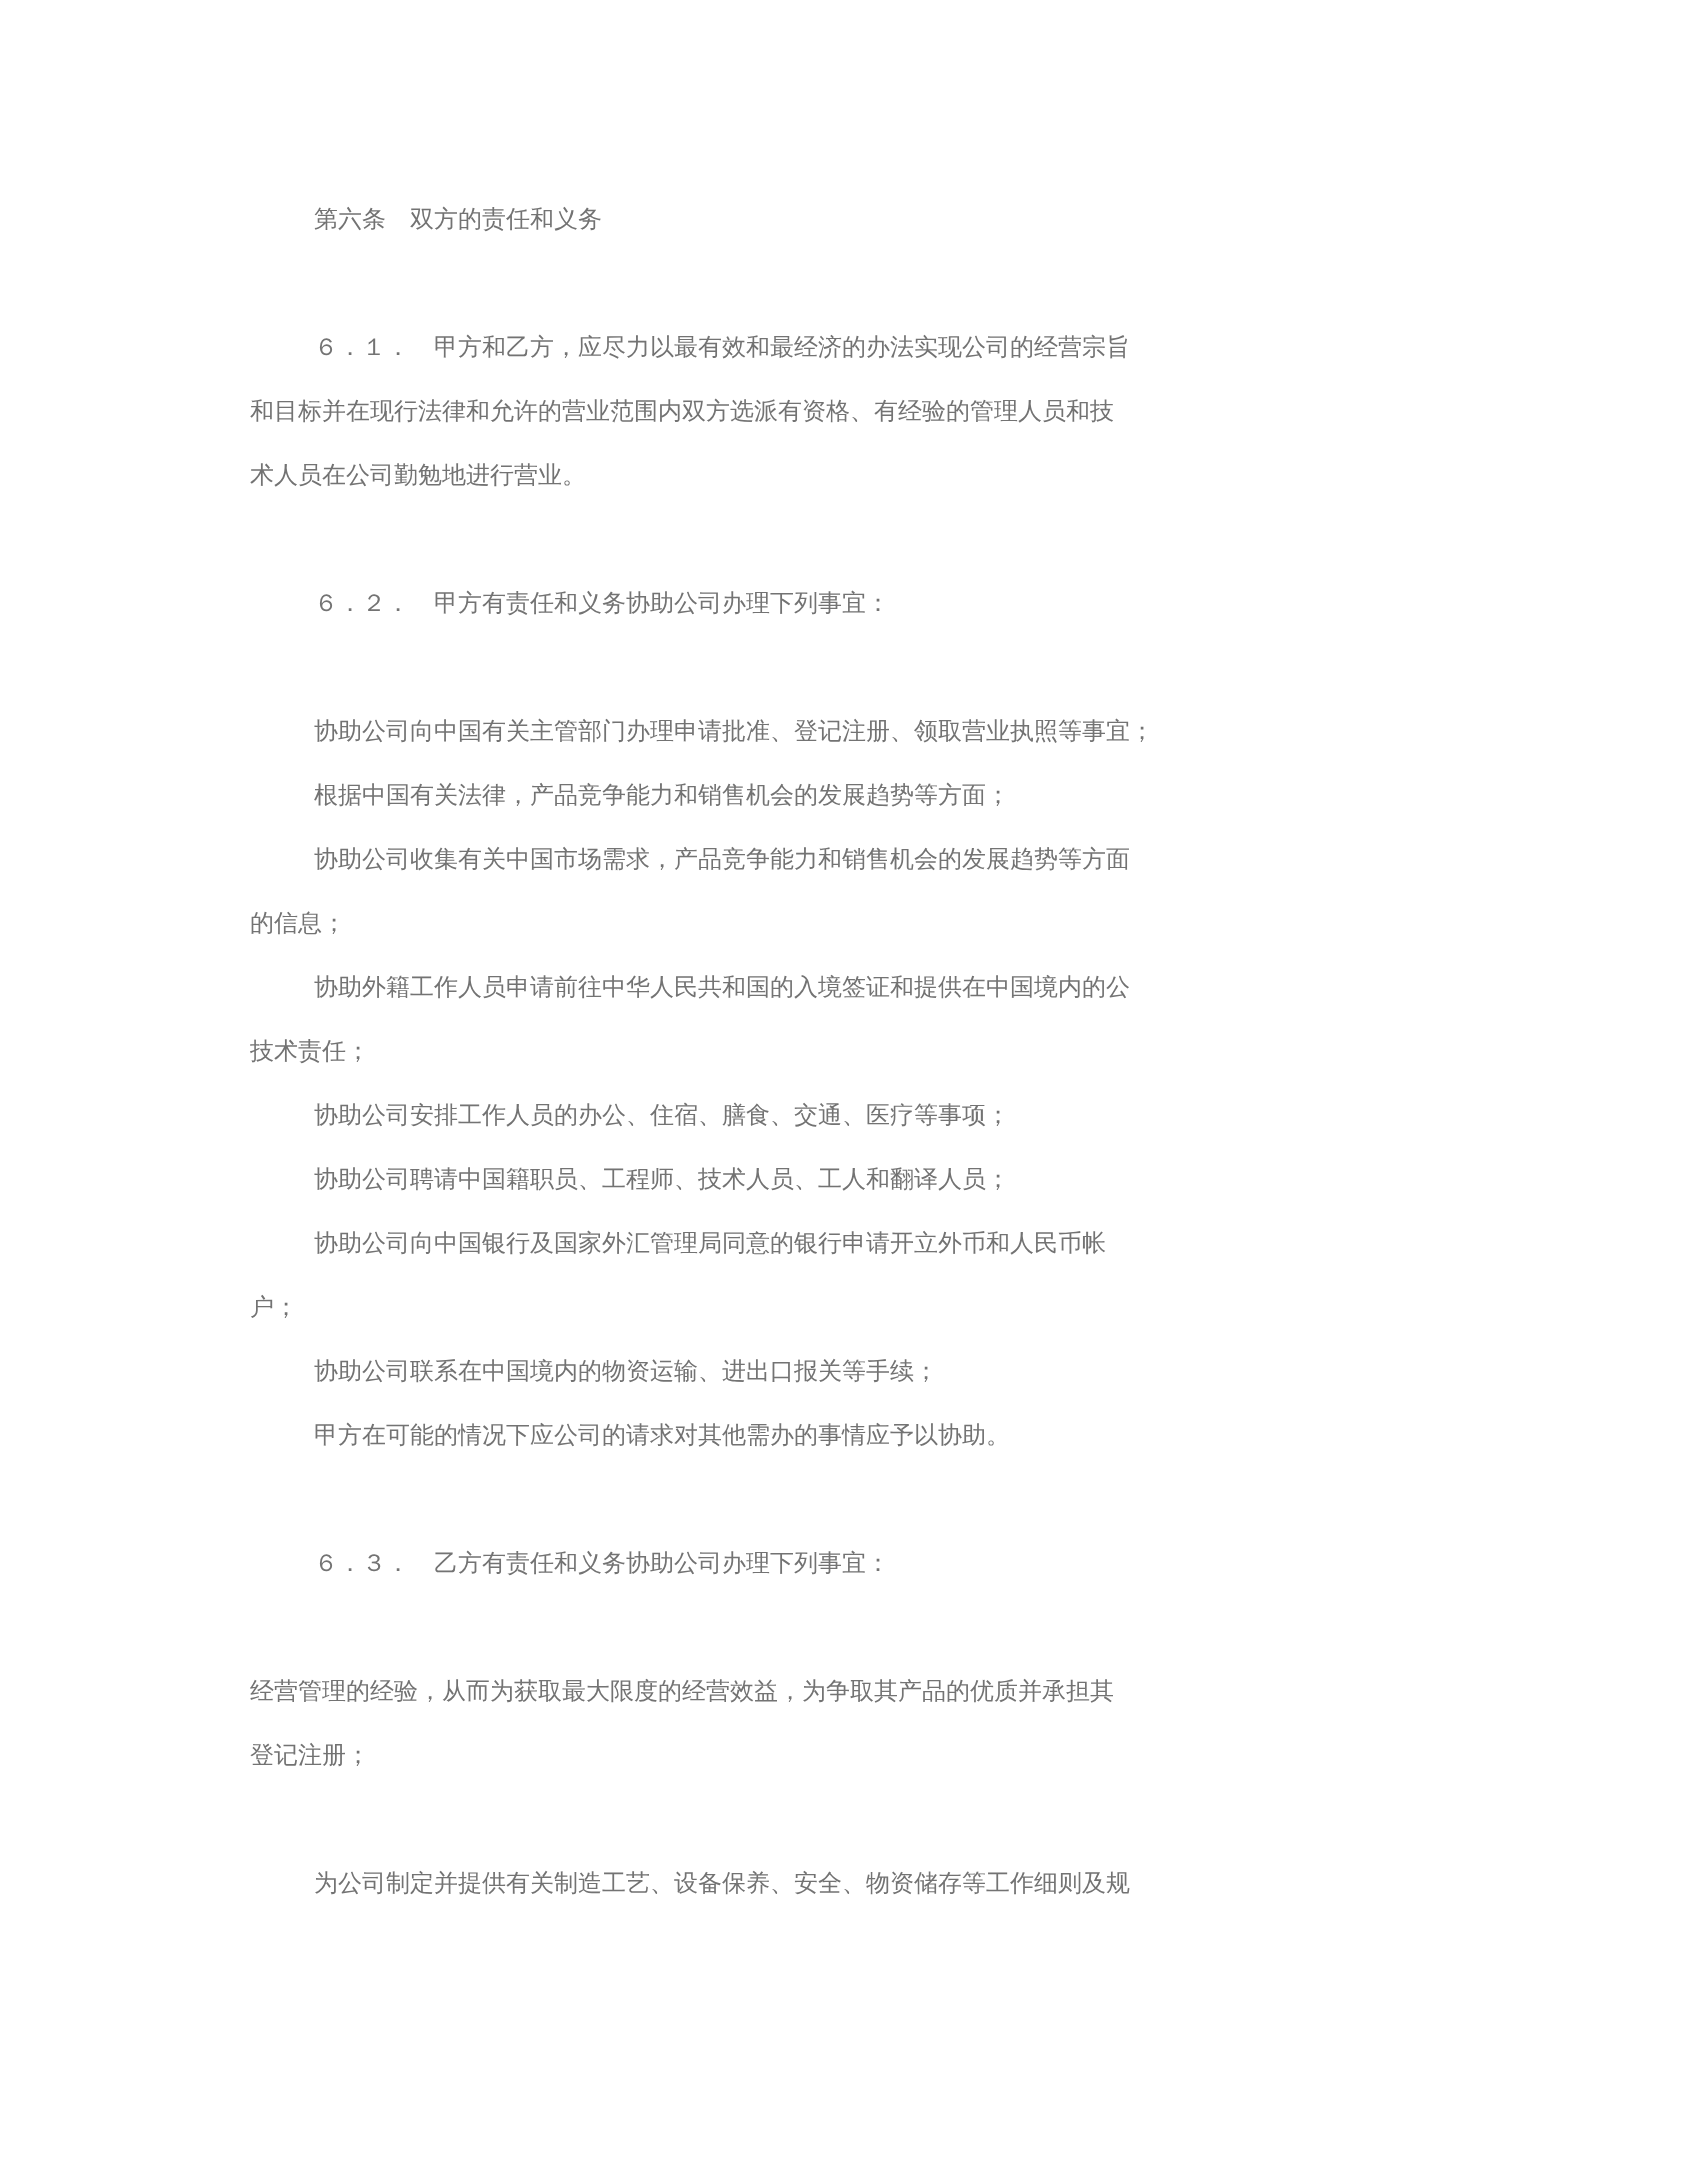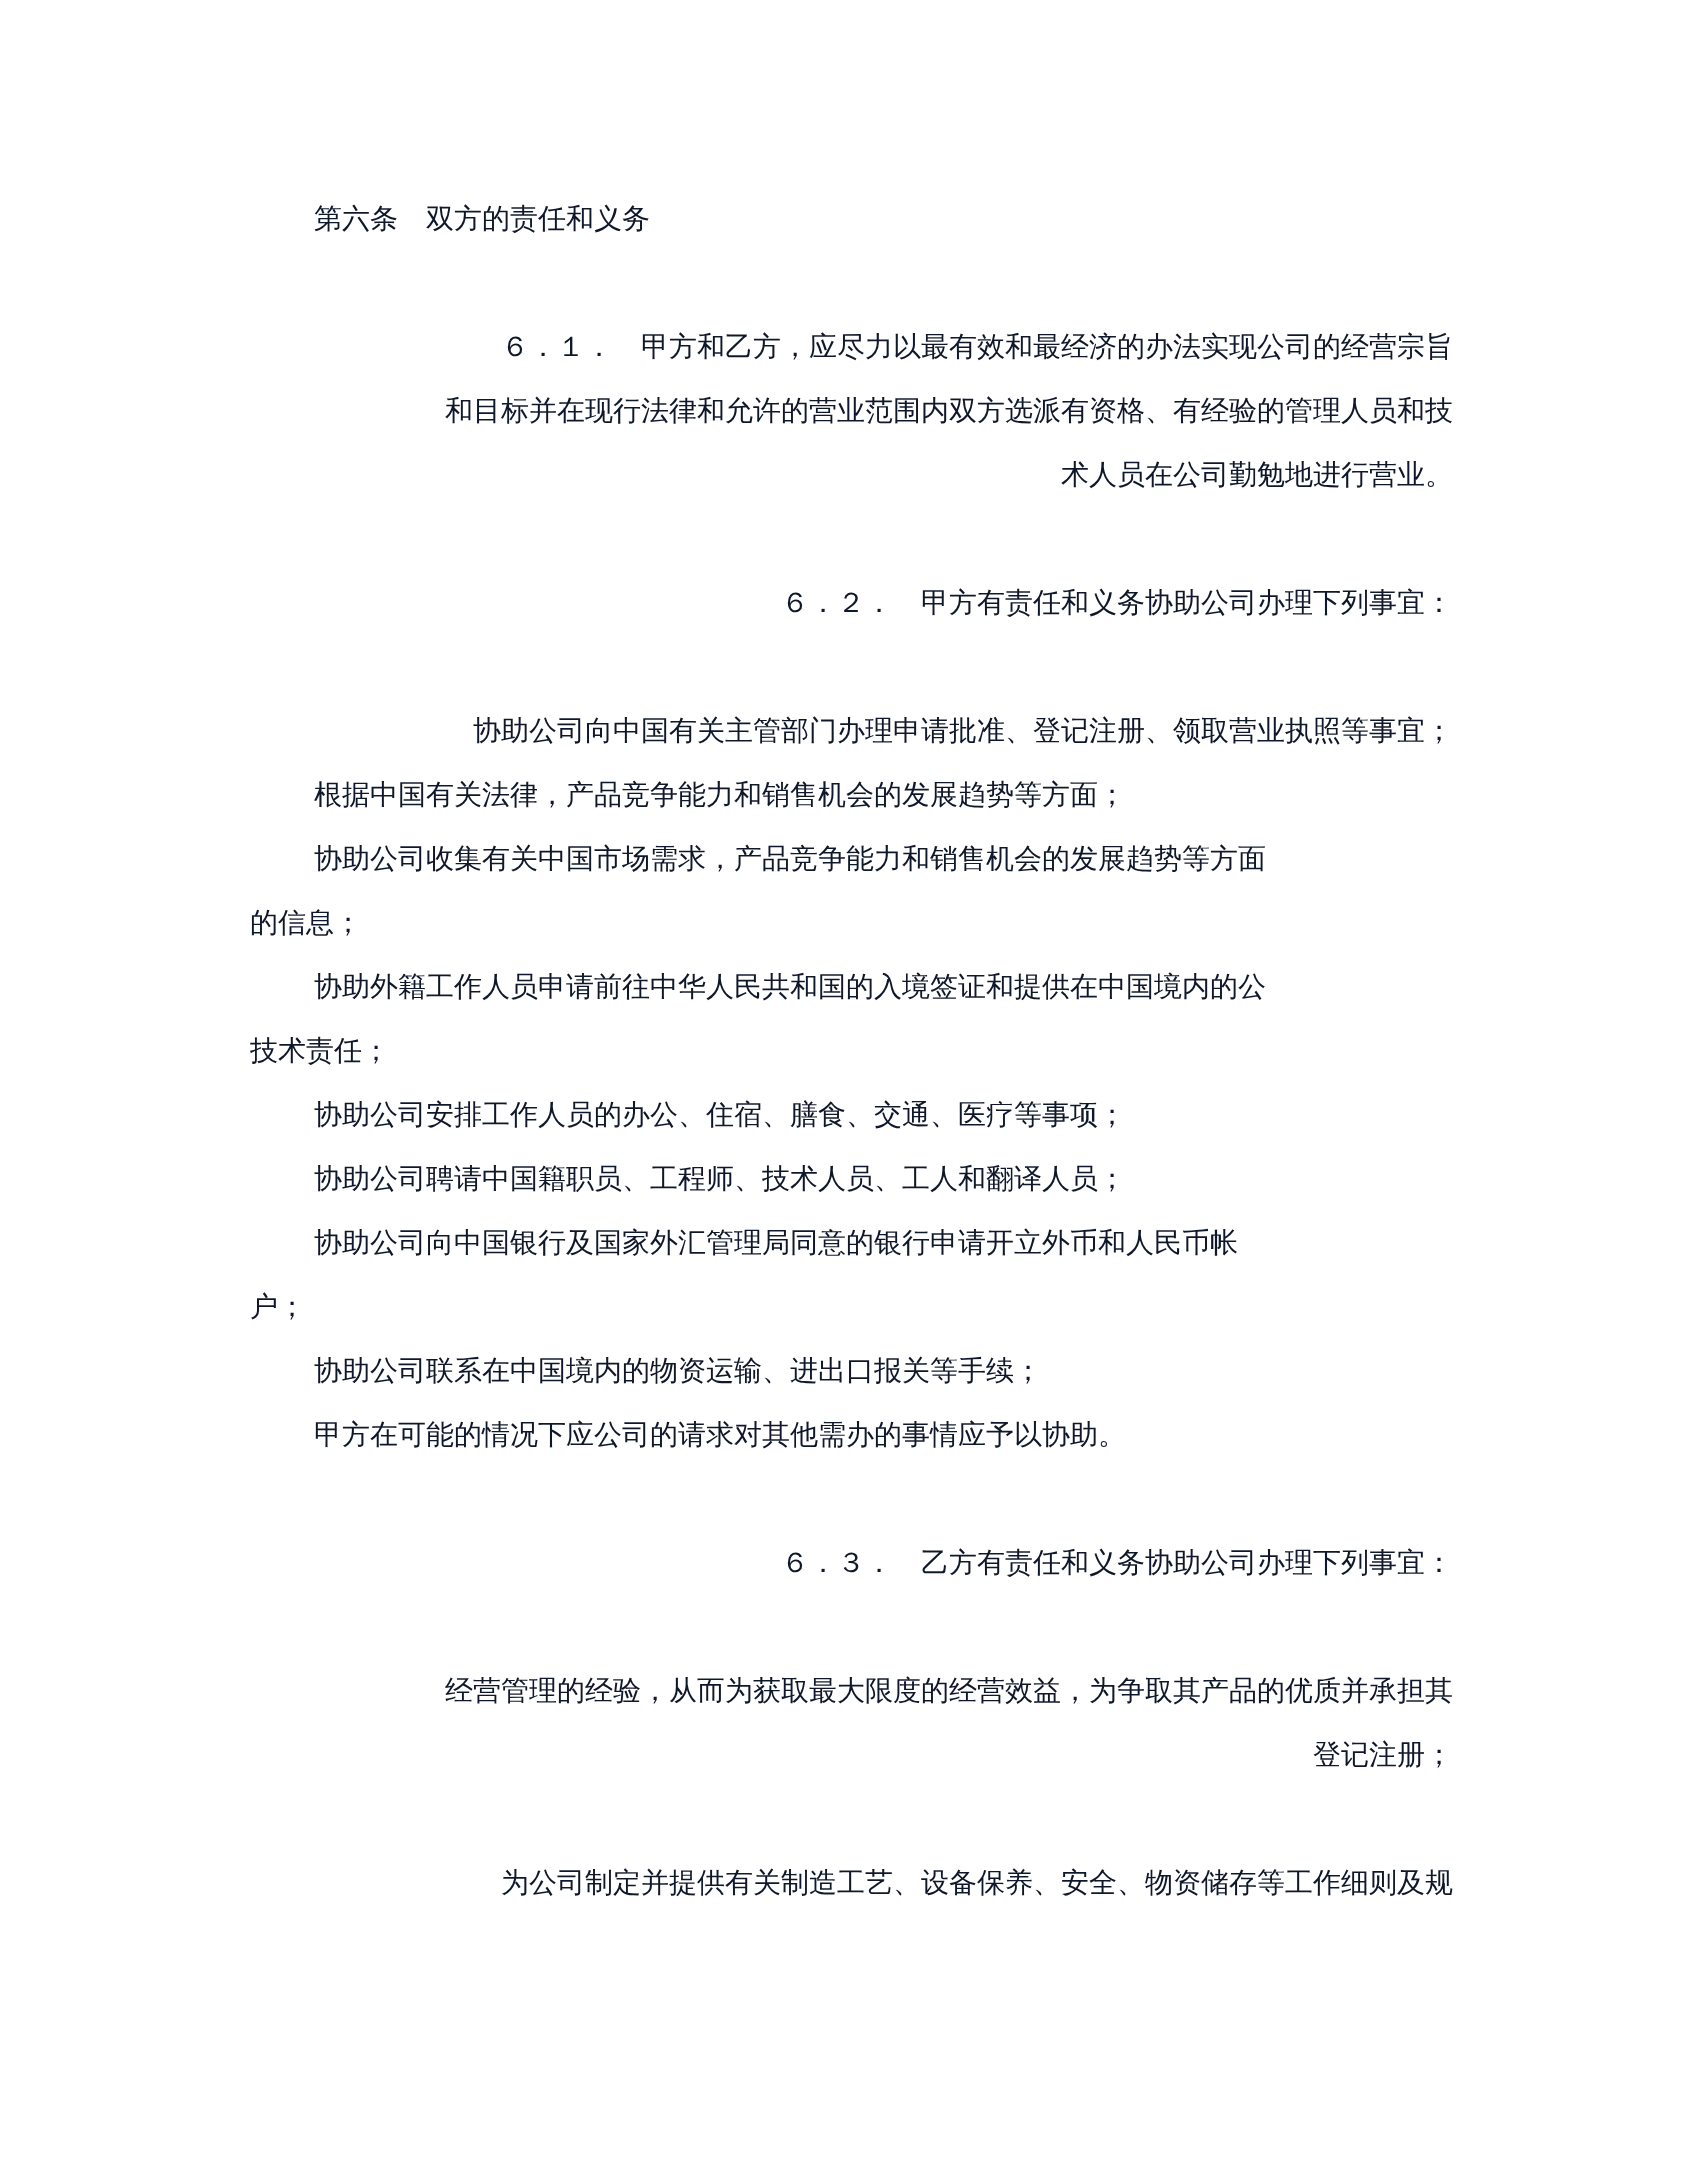"第六条 双方的责任和义务" .doc { color: #0f172a -> #737373; font-size: 28px -> 24px }
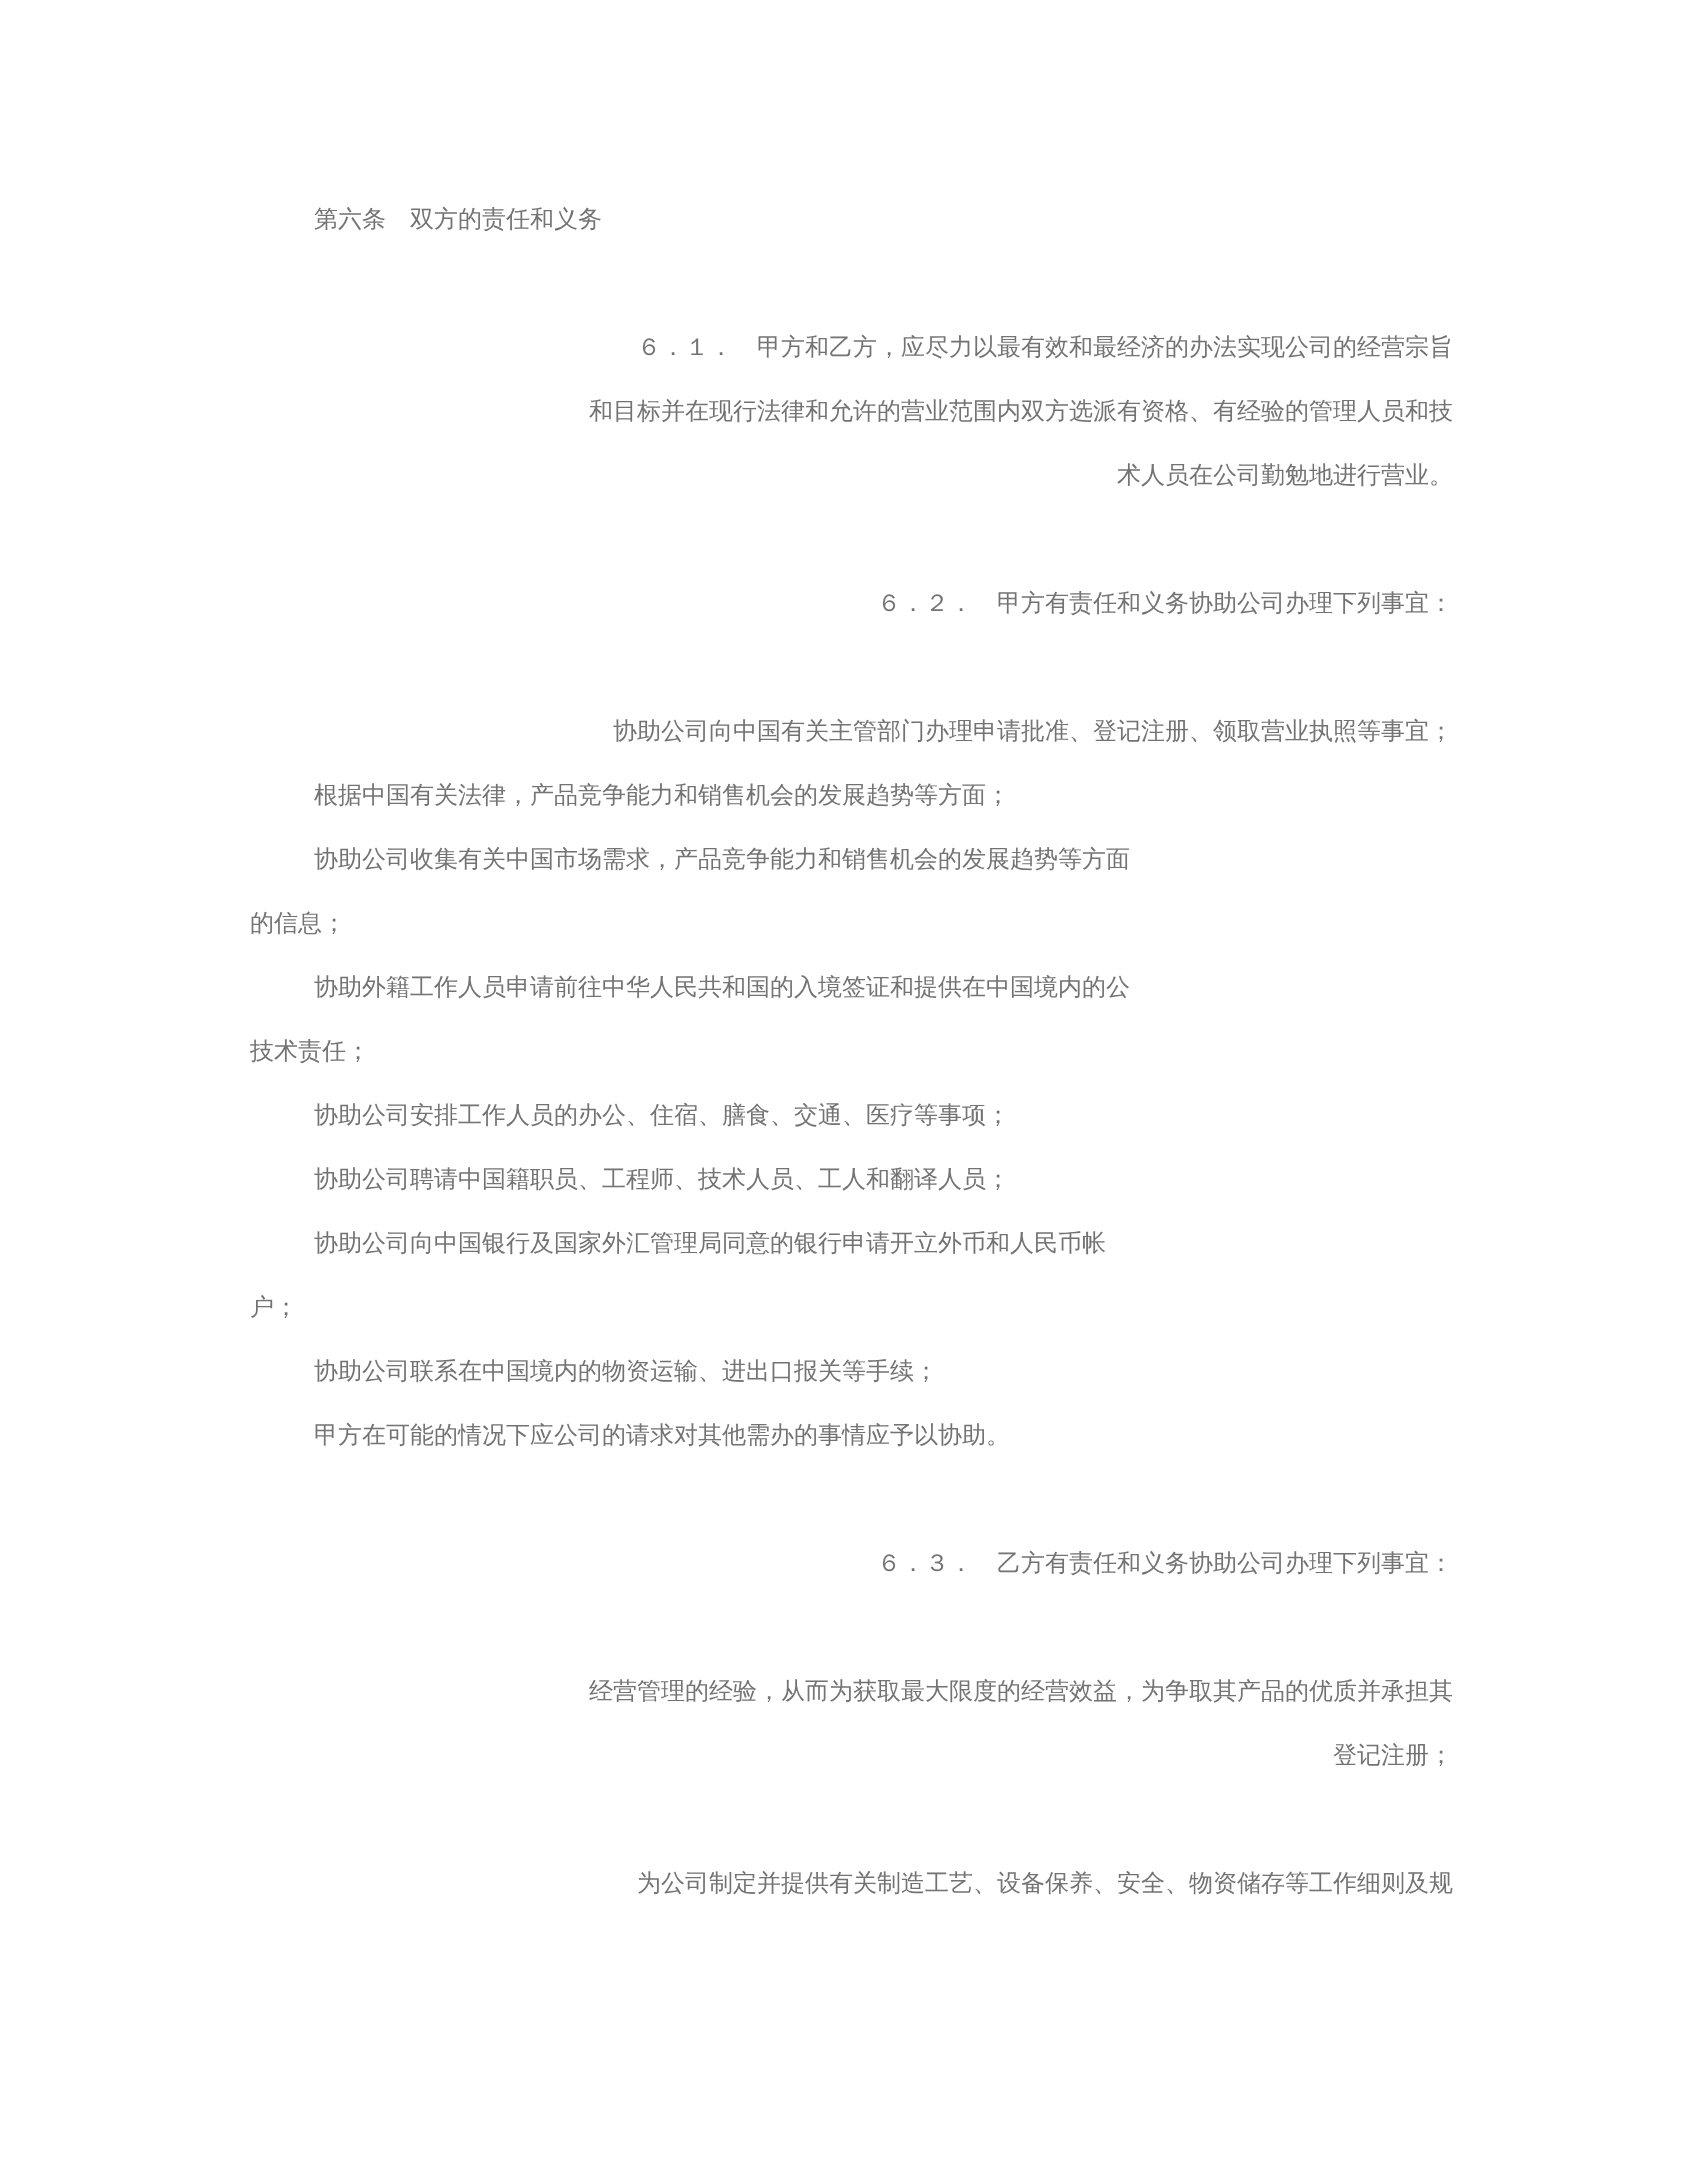"６．１． 甲方和乙方，应尽力以最有效和最经济的办法实现公司的经营宗旨" .gap { text-align: right -> none }
